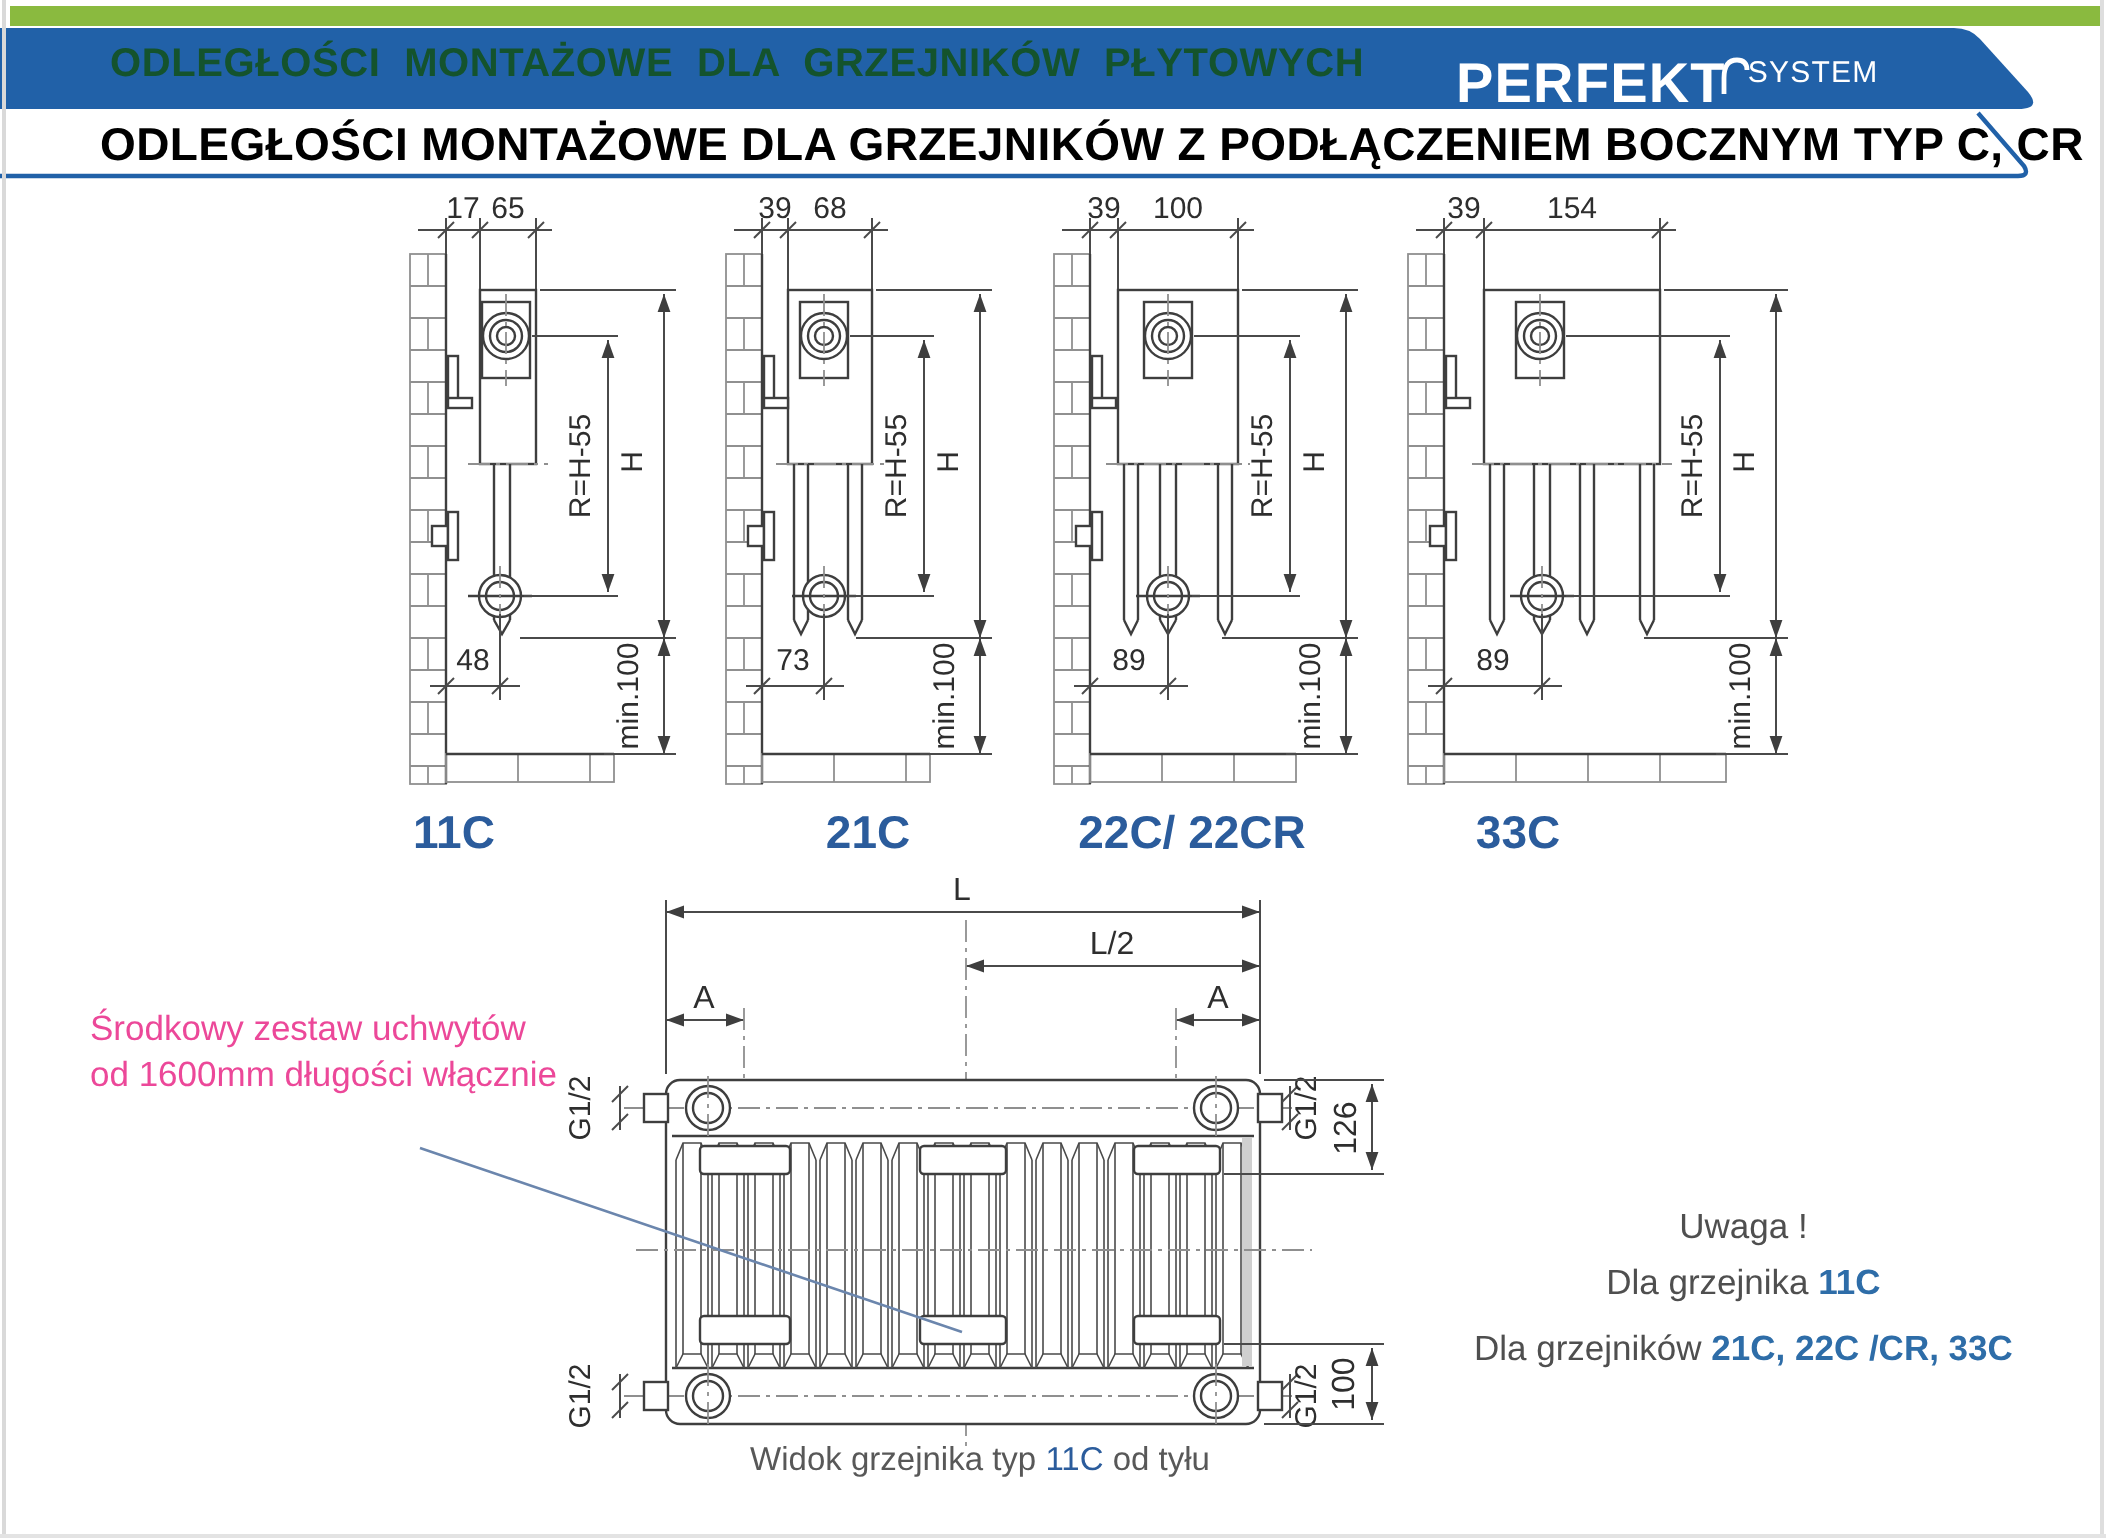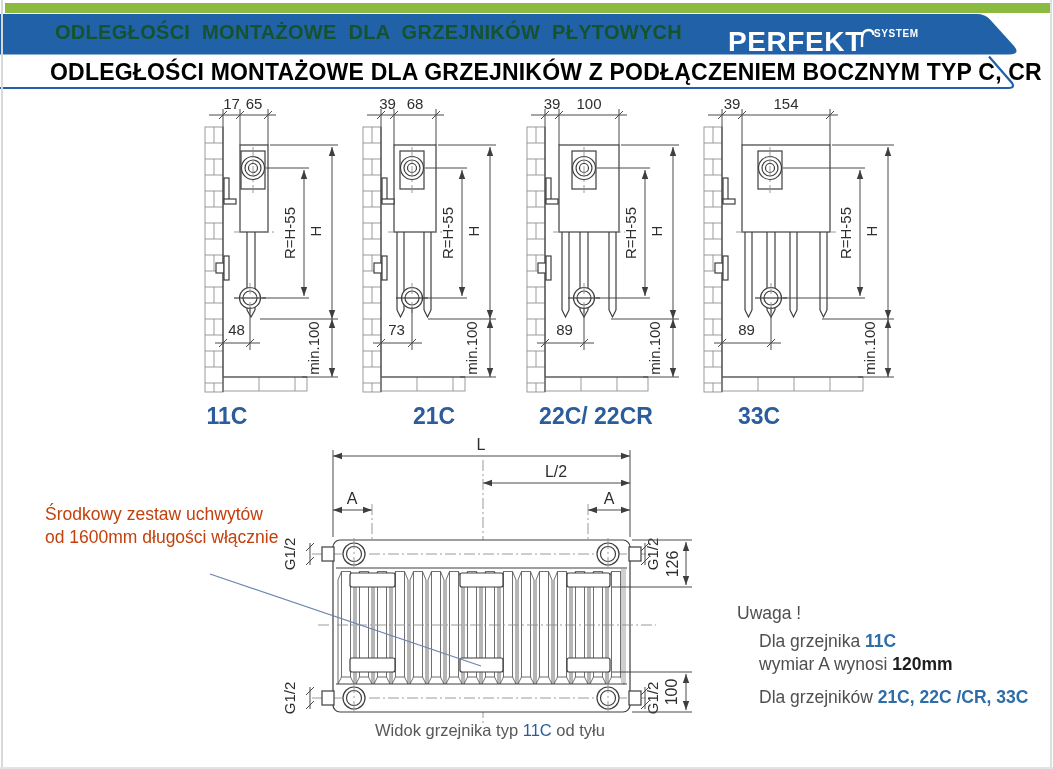"SYSTEM" .logo-sub { font-size: 10px -> 15px; font-weight: 700 -> 400 }
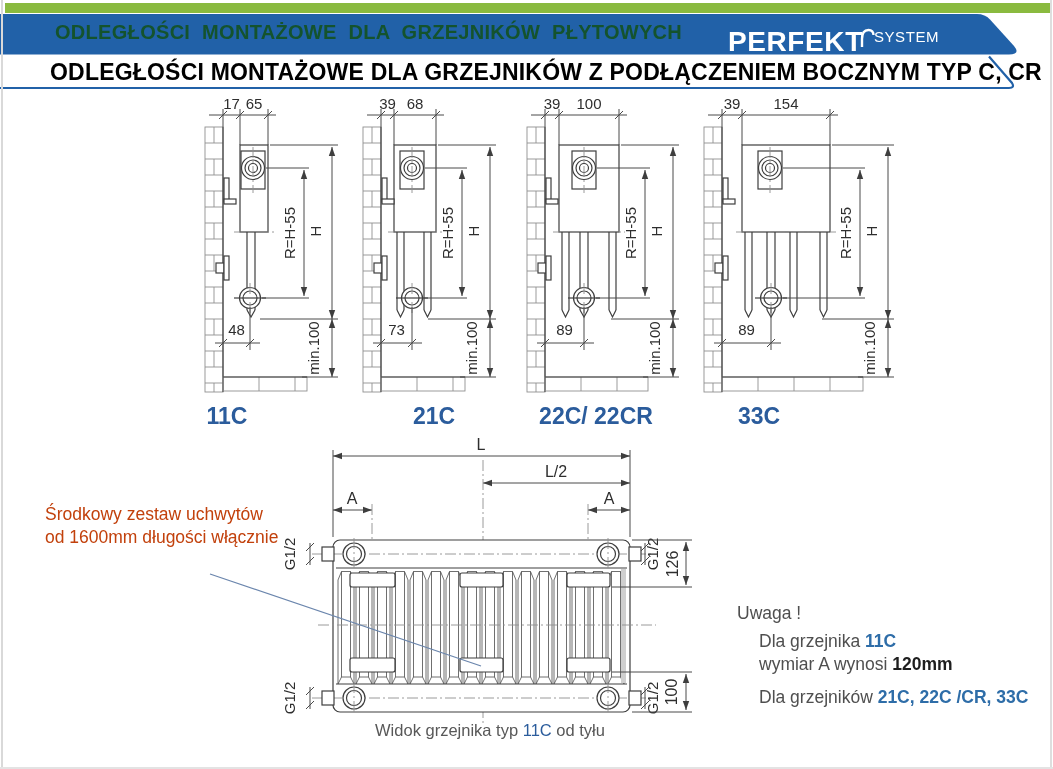"Środkowy zestaw uchwytów" .left-note { color: #c2410c -> #ec4899 }
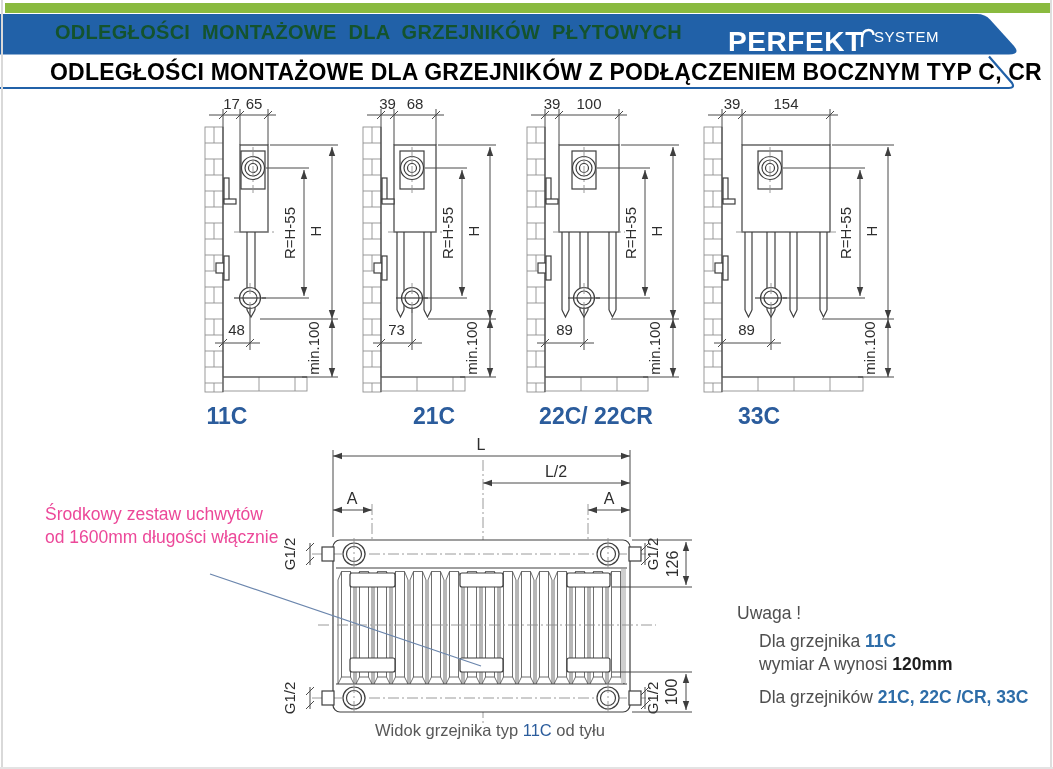"Uwaga !" .uwaga { text-align: none -> center }
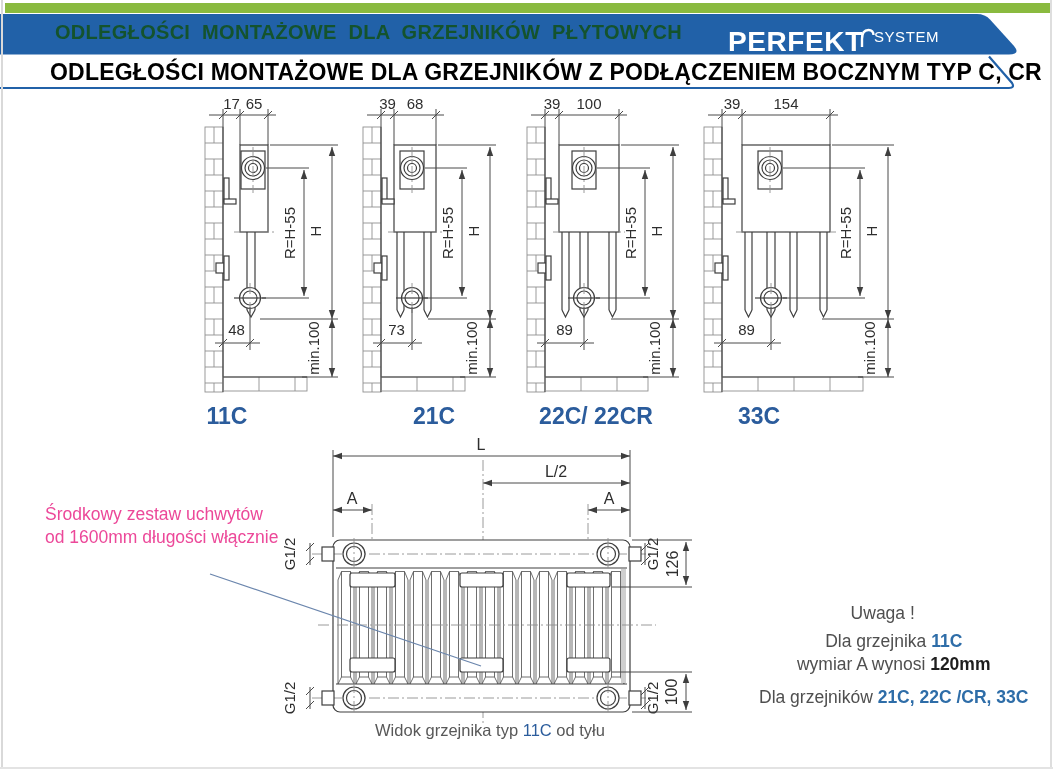"Dla grzejnika 11C" .u-line { margin-left: 22px -> none }
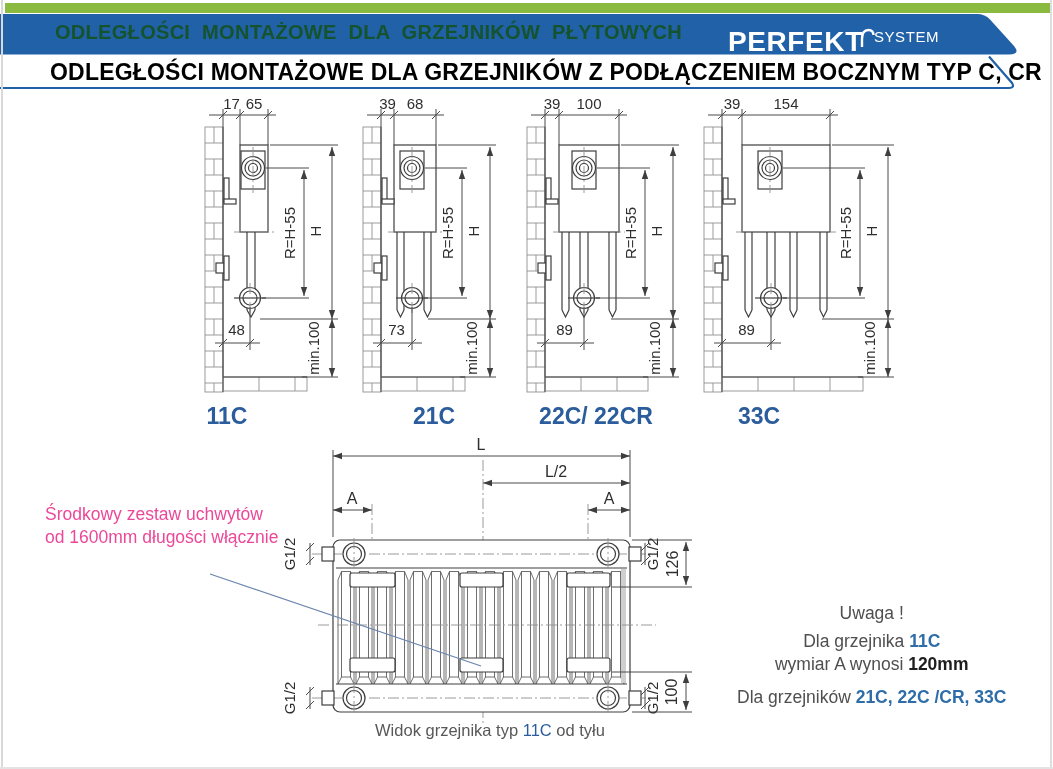"wymiar A wynosi 120mm" div.u-line { html: <div><span>wymiar A wynosi </span><span>120mm</span></div> -> none }
